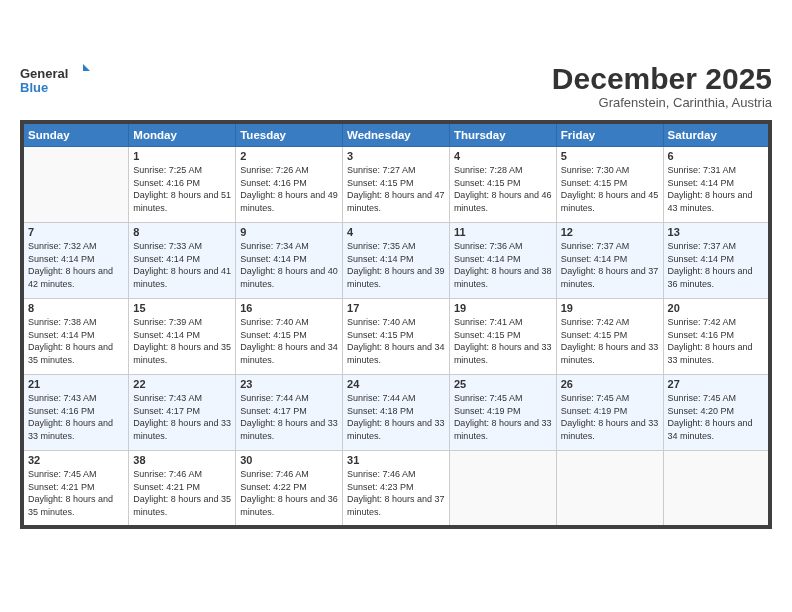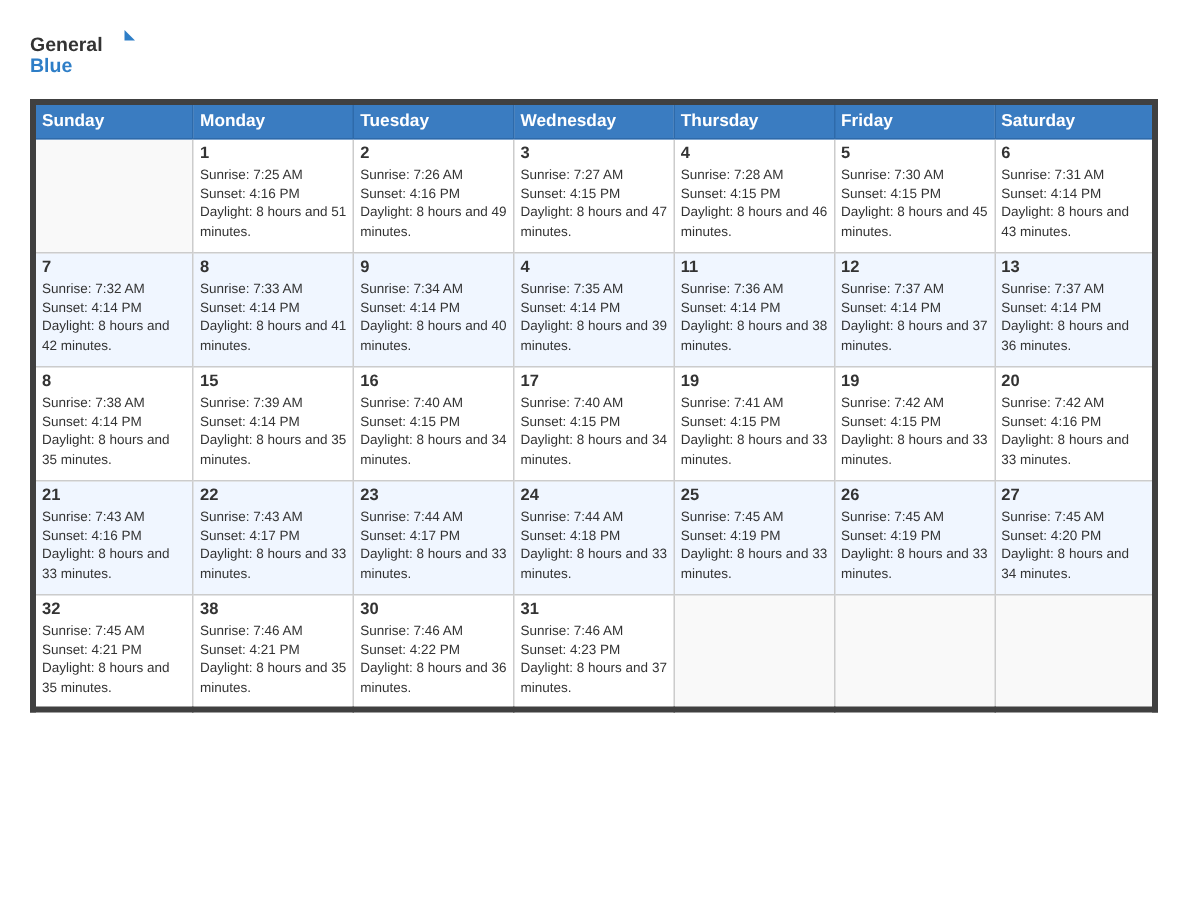"General" .header { margin-top: none -> 44px }
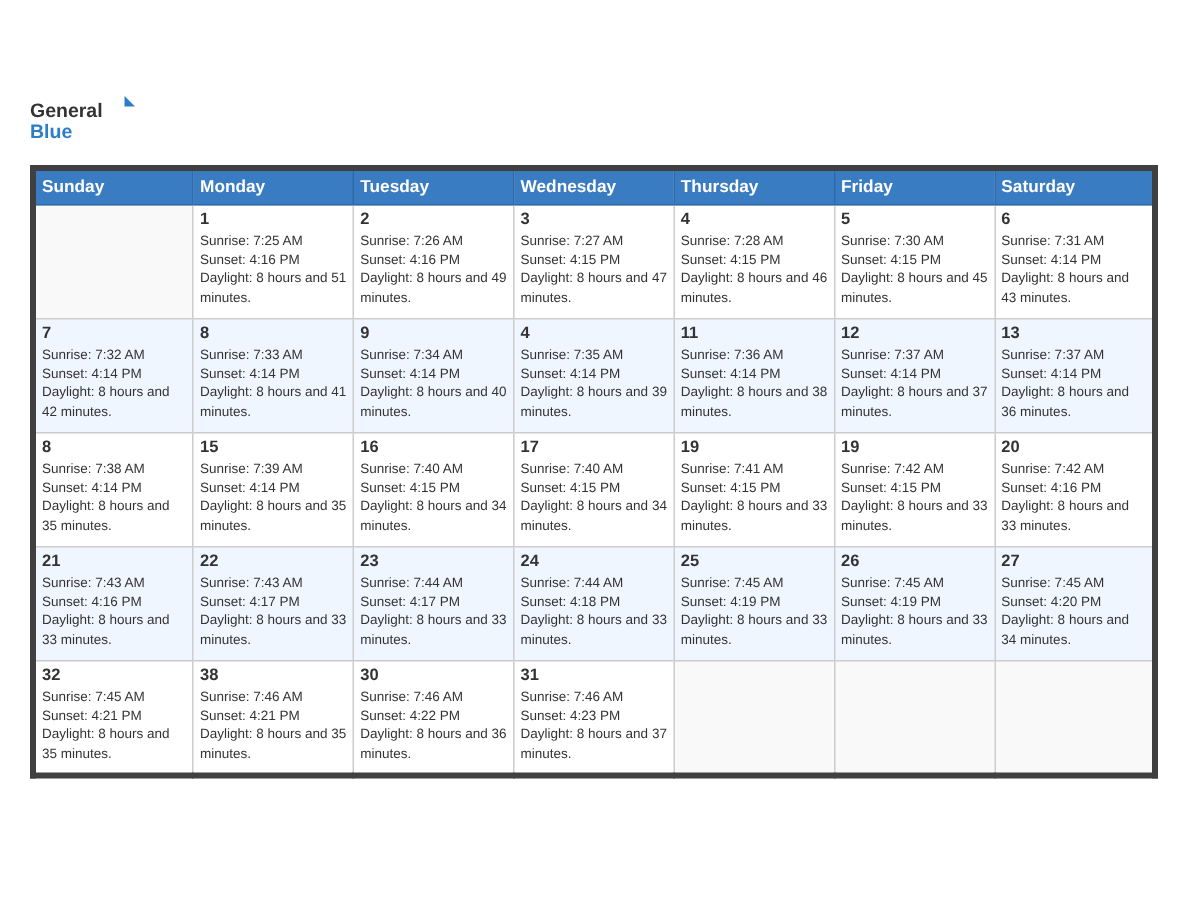"December 2025" div.title-block { html: none -> <div> <div>December 2025</div> <div>Grafenstein, Carinthia, Austria</div> </div> }
